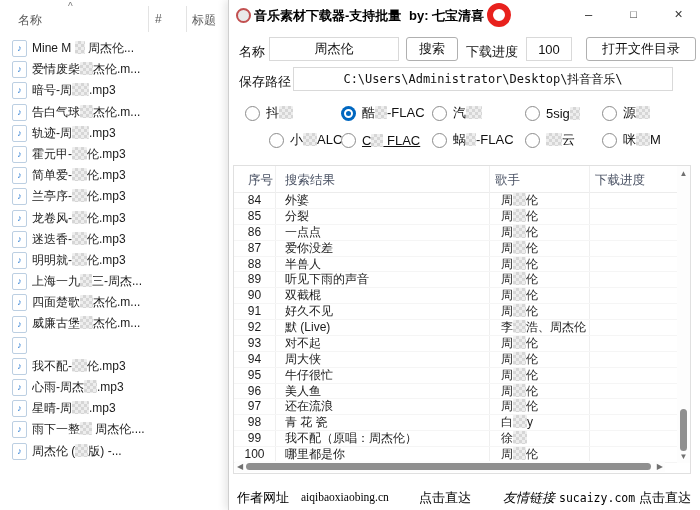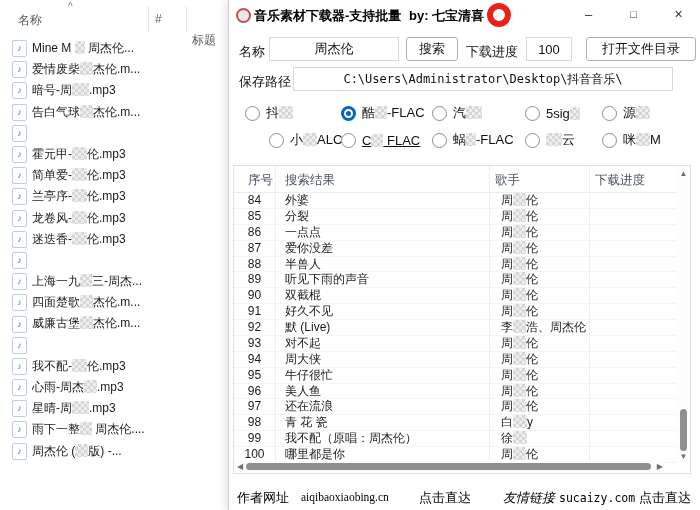"标题" span.exp-col { margin-top: 20px -> none }
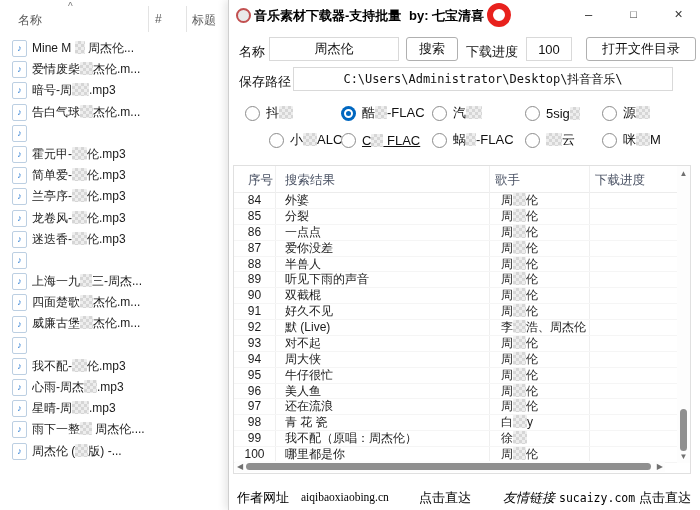"轨迹-周 .mp3" span.file-name { html: none -> <span>轨迹-周<span></span>.mp3</span> }
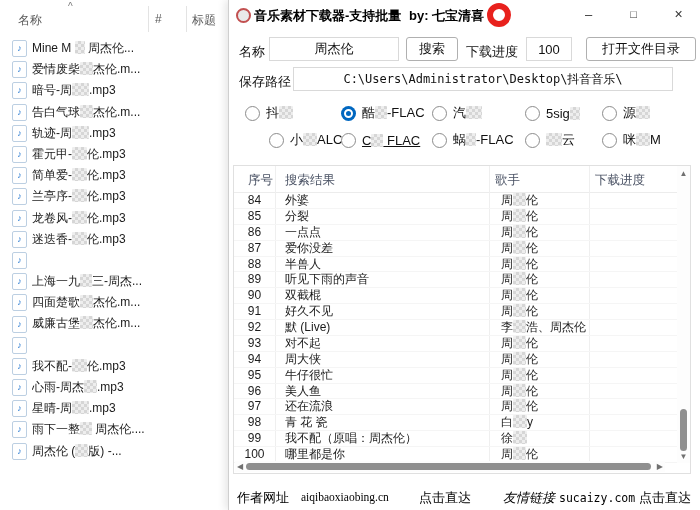"明明就- 伦.mp3" span.file-name { html: none -> <span>明明就-<span></span>伦.mp3</span> }
